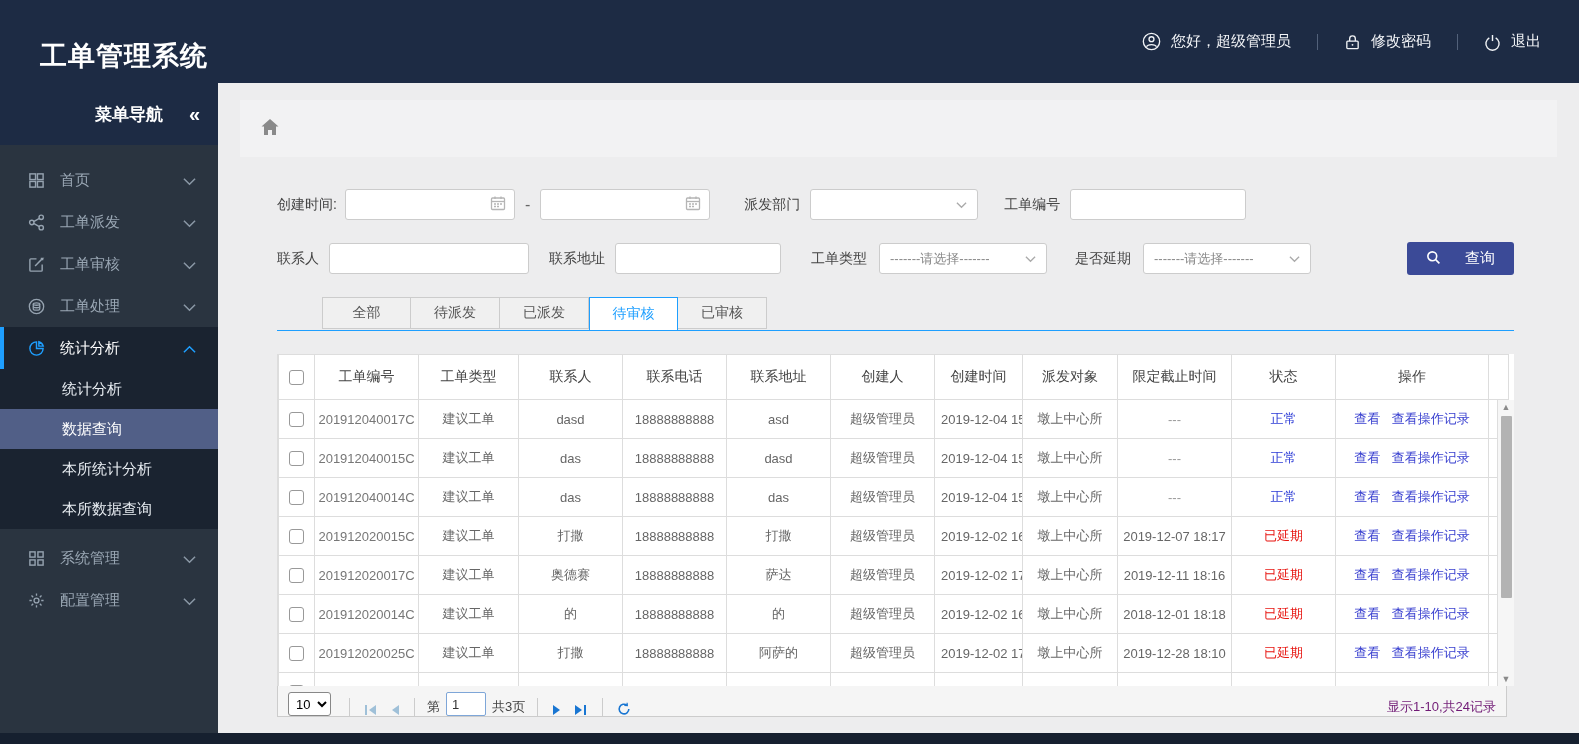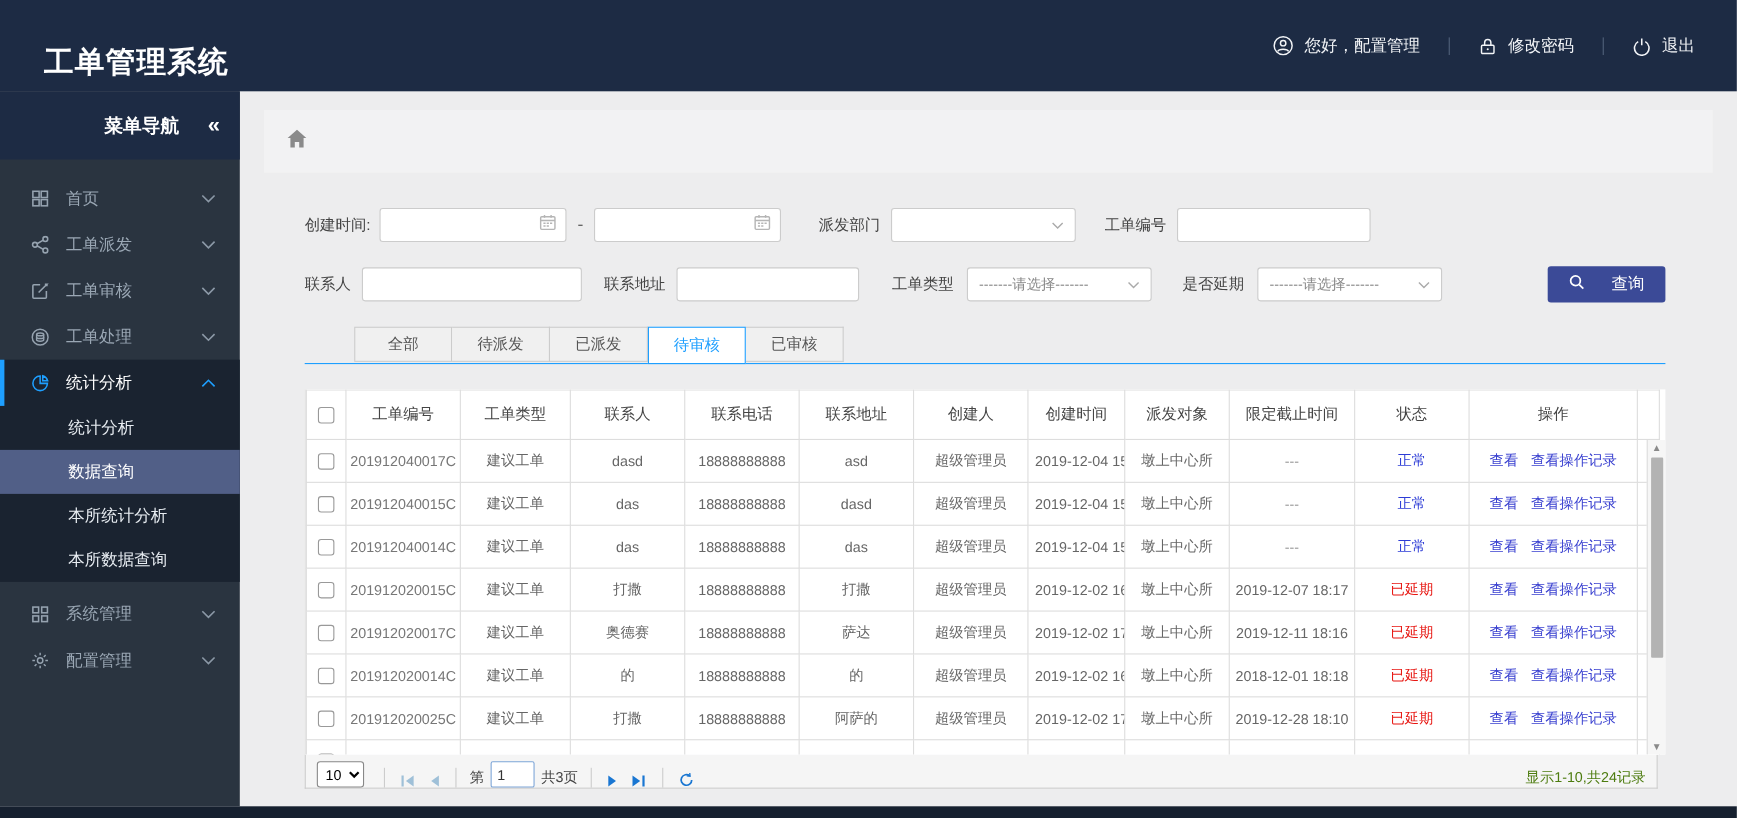"您好，配置管理" span { text: 配置管理 -> 超级管理员 }
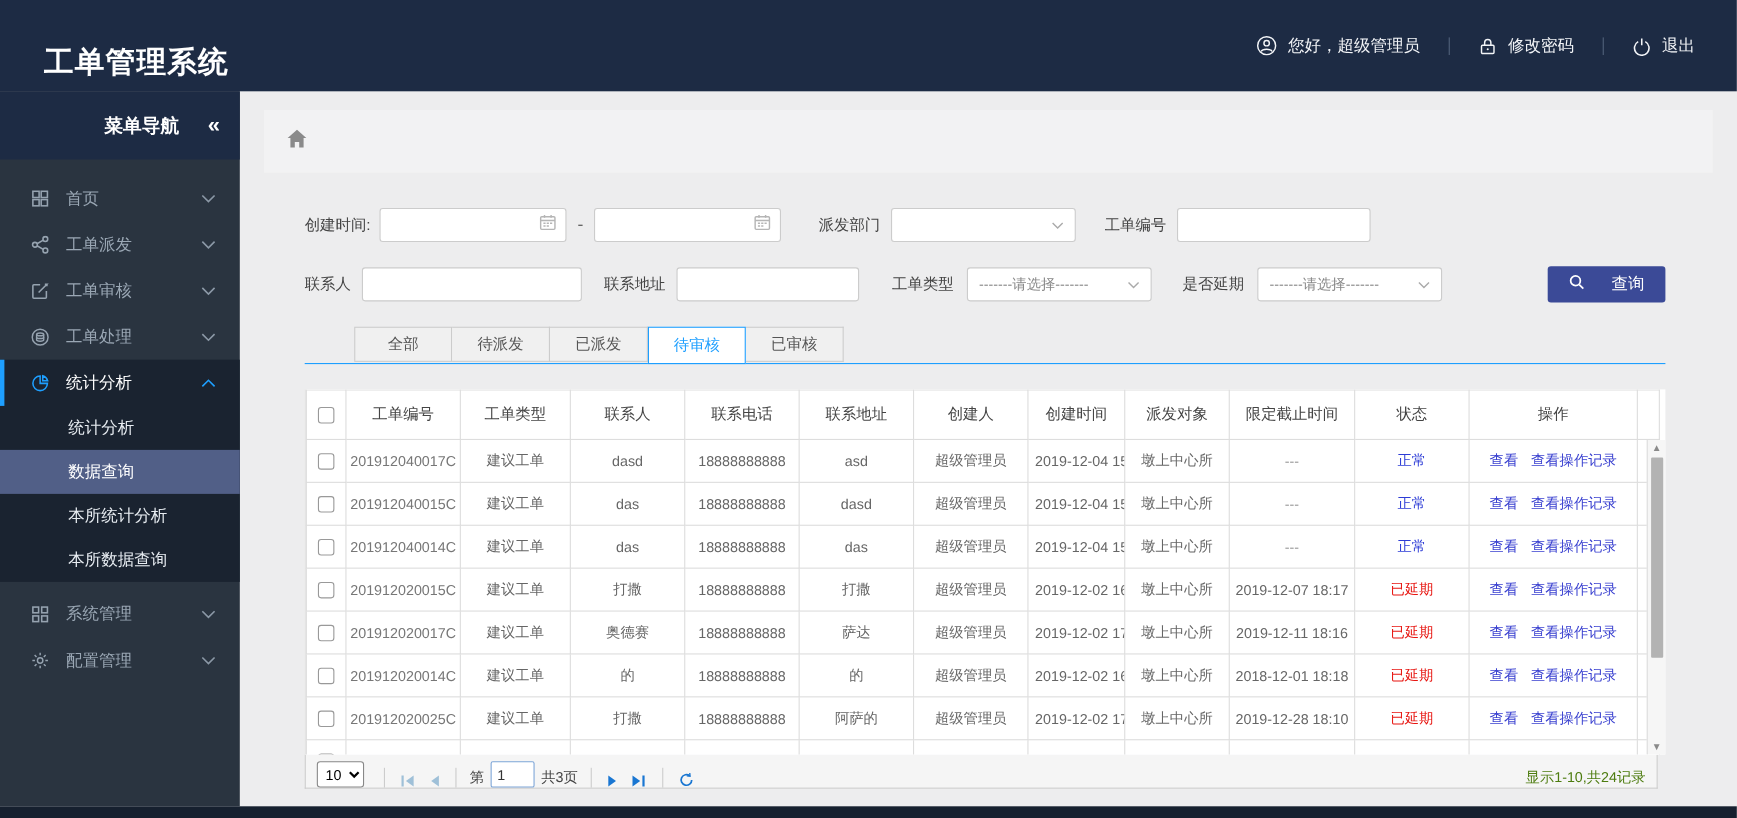"显示1-10,共24记录" .page-summary { color: #4d7c0f -> #701a75 }
